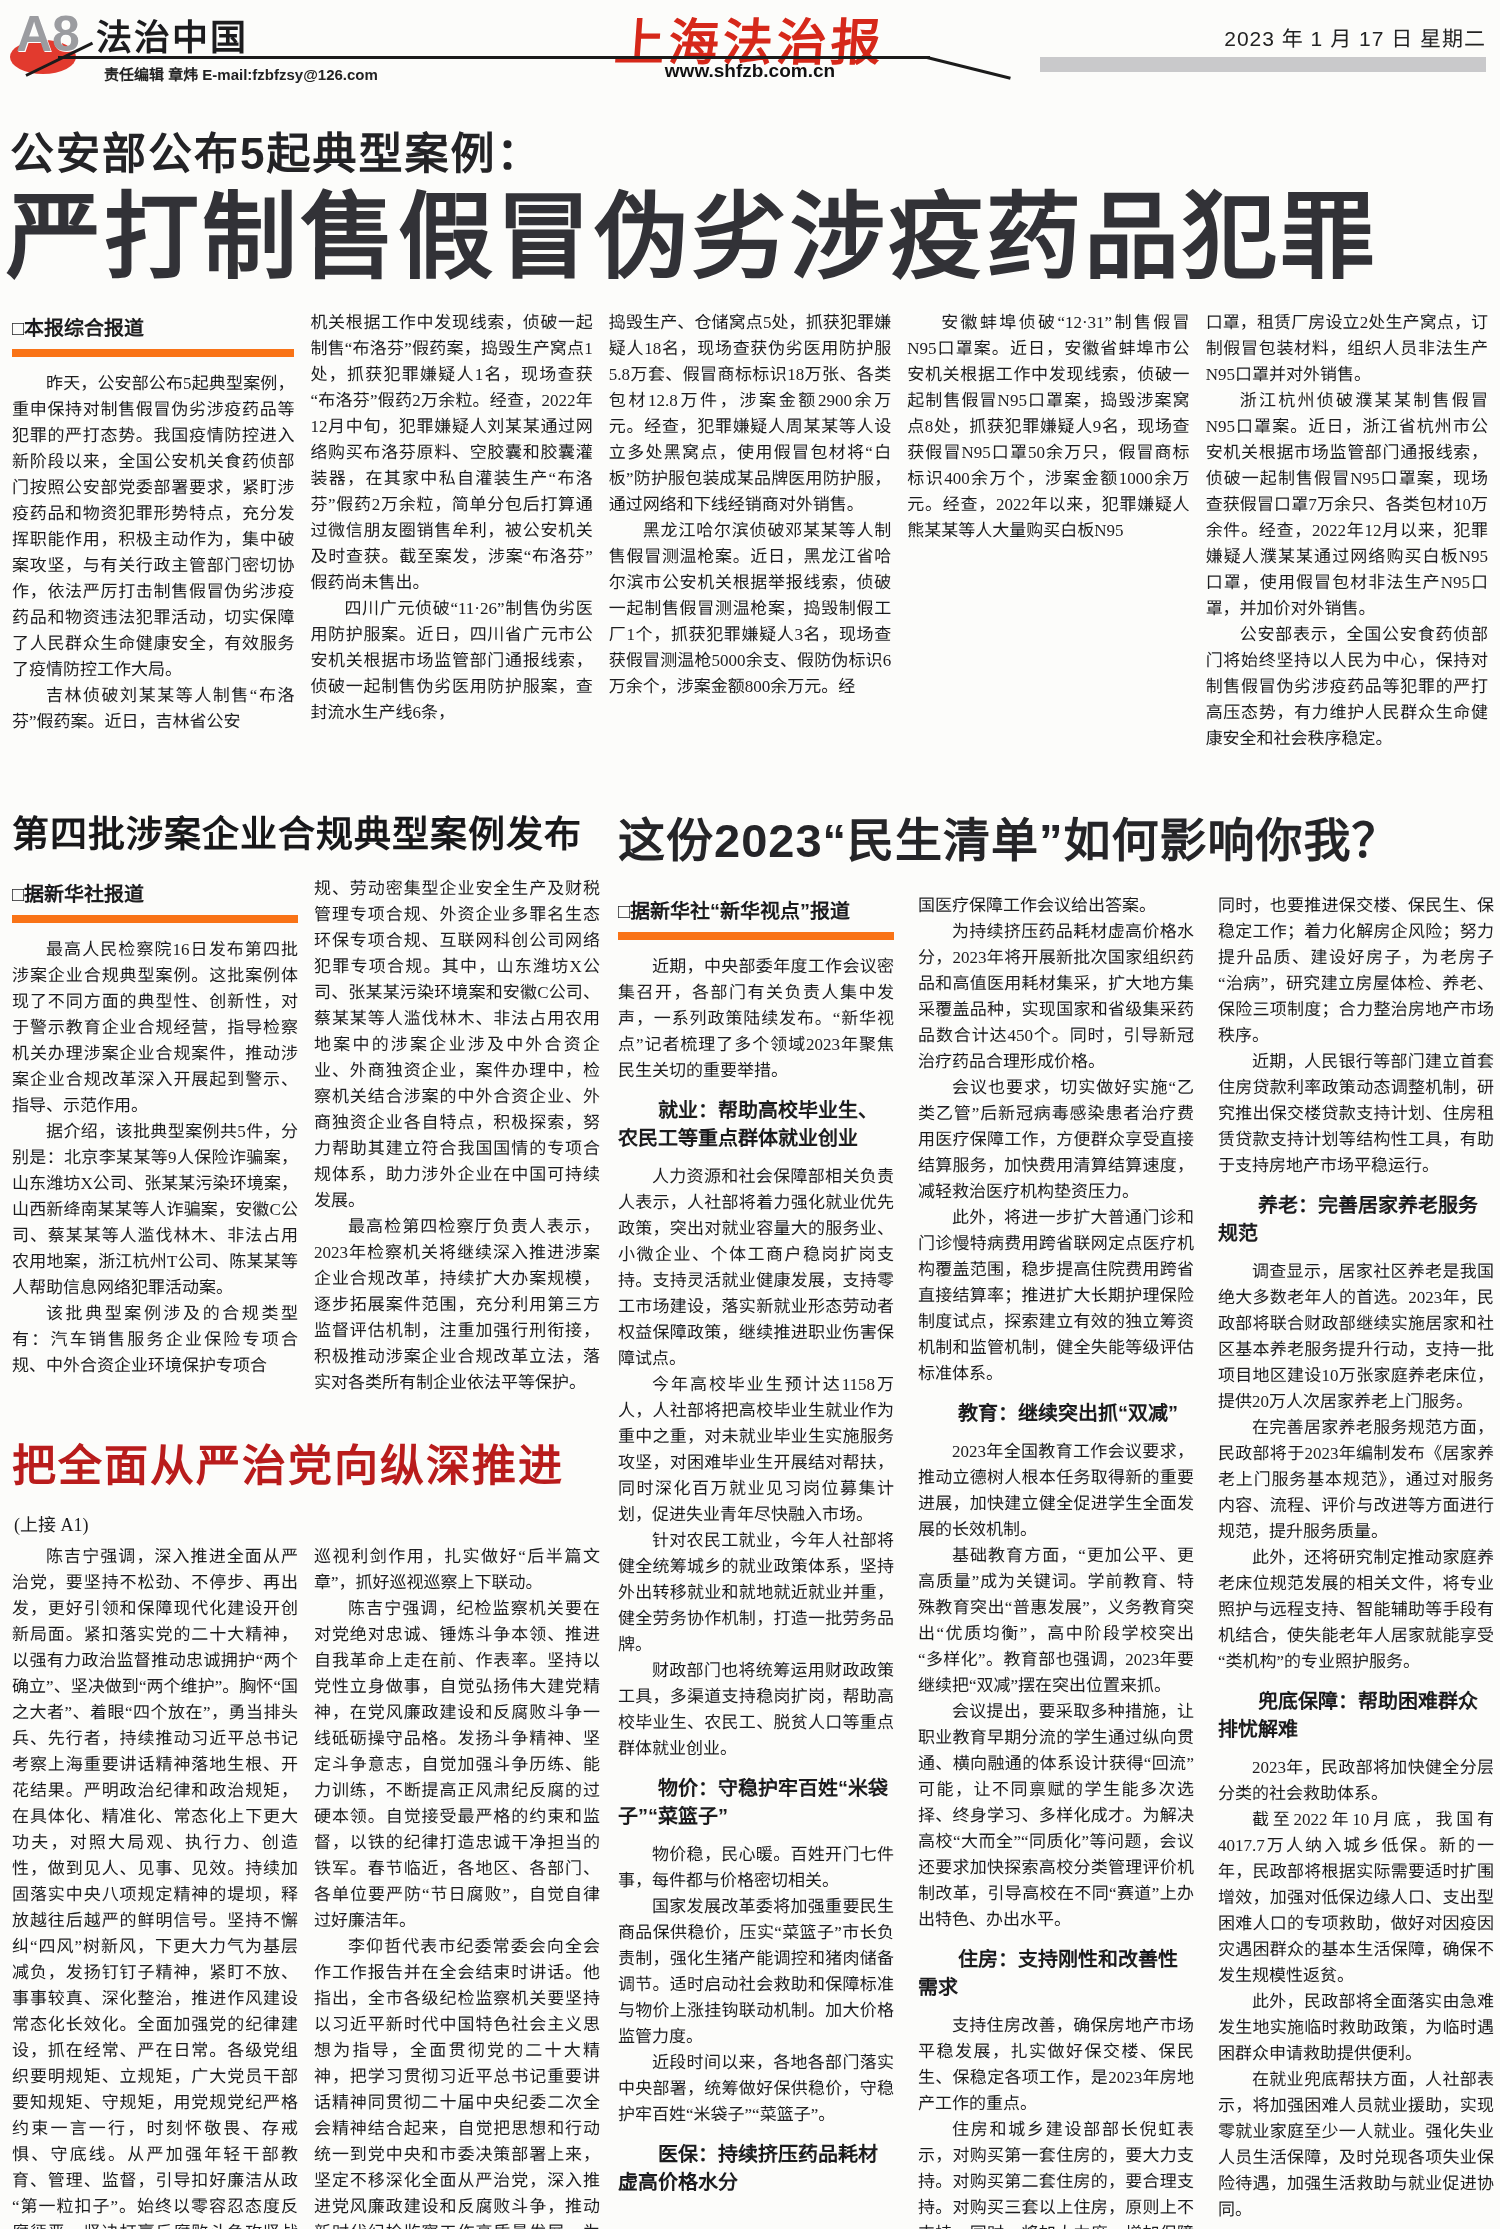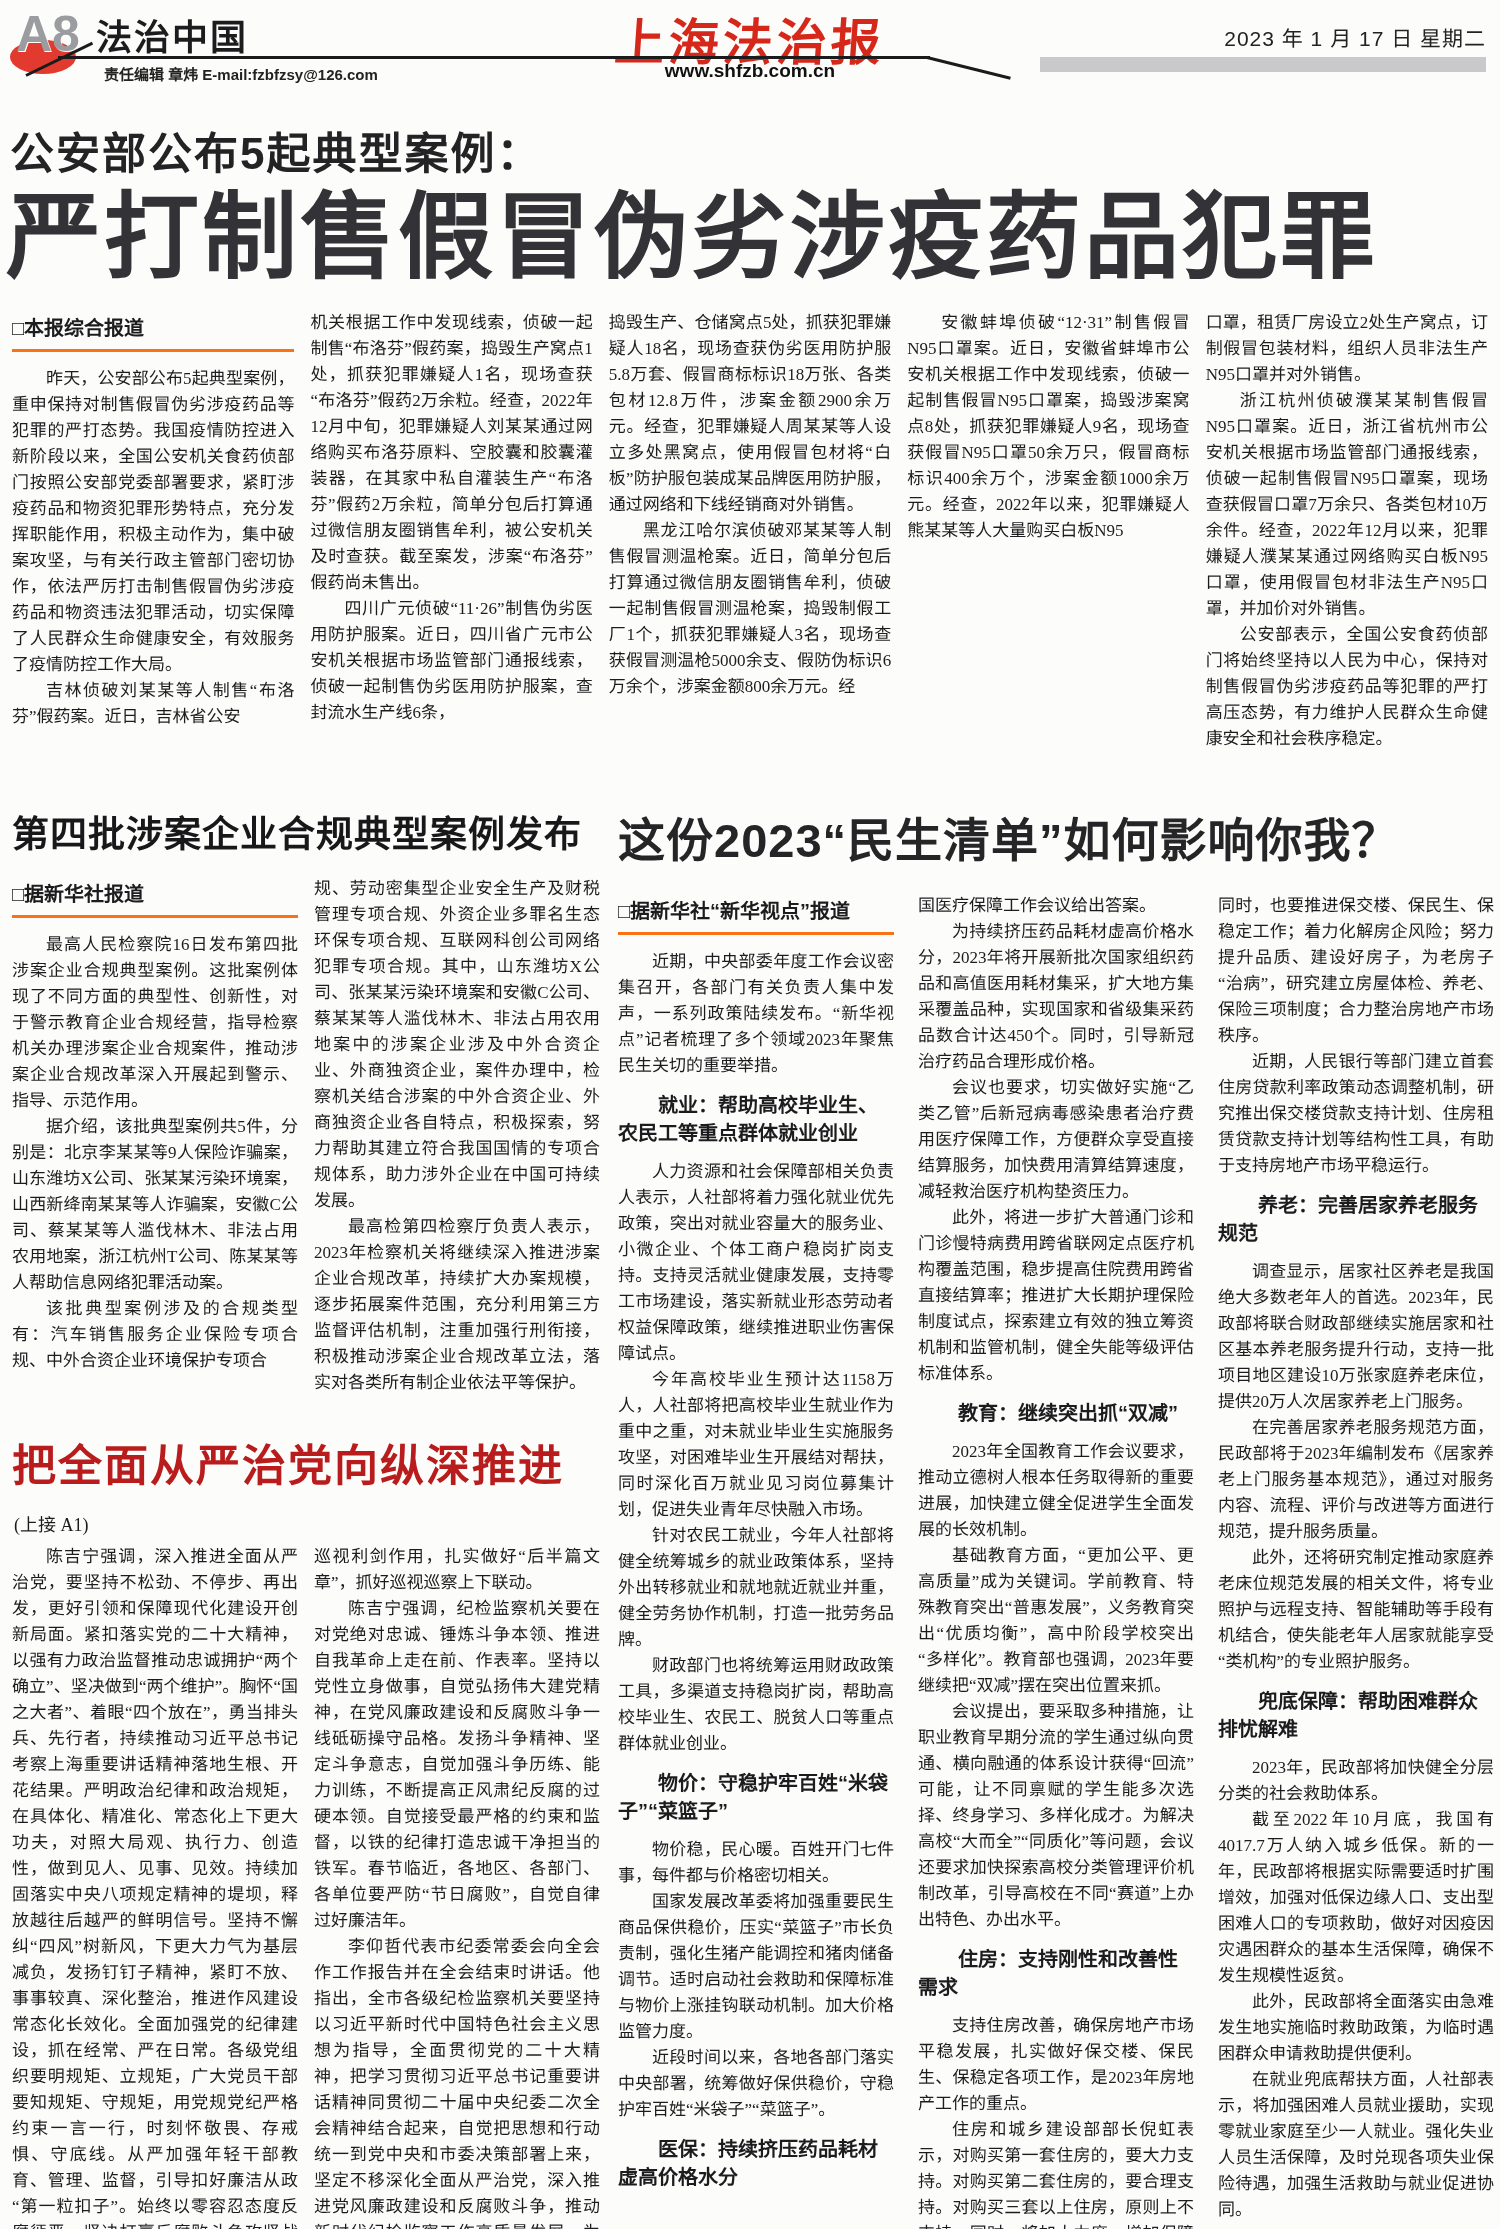"□本报综合报道" .byline { border-bottom: 3px solid #f97316 -> 8px solid #f97316 }
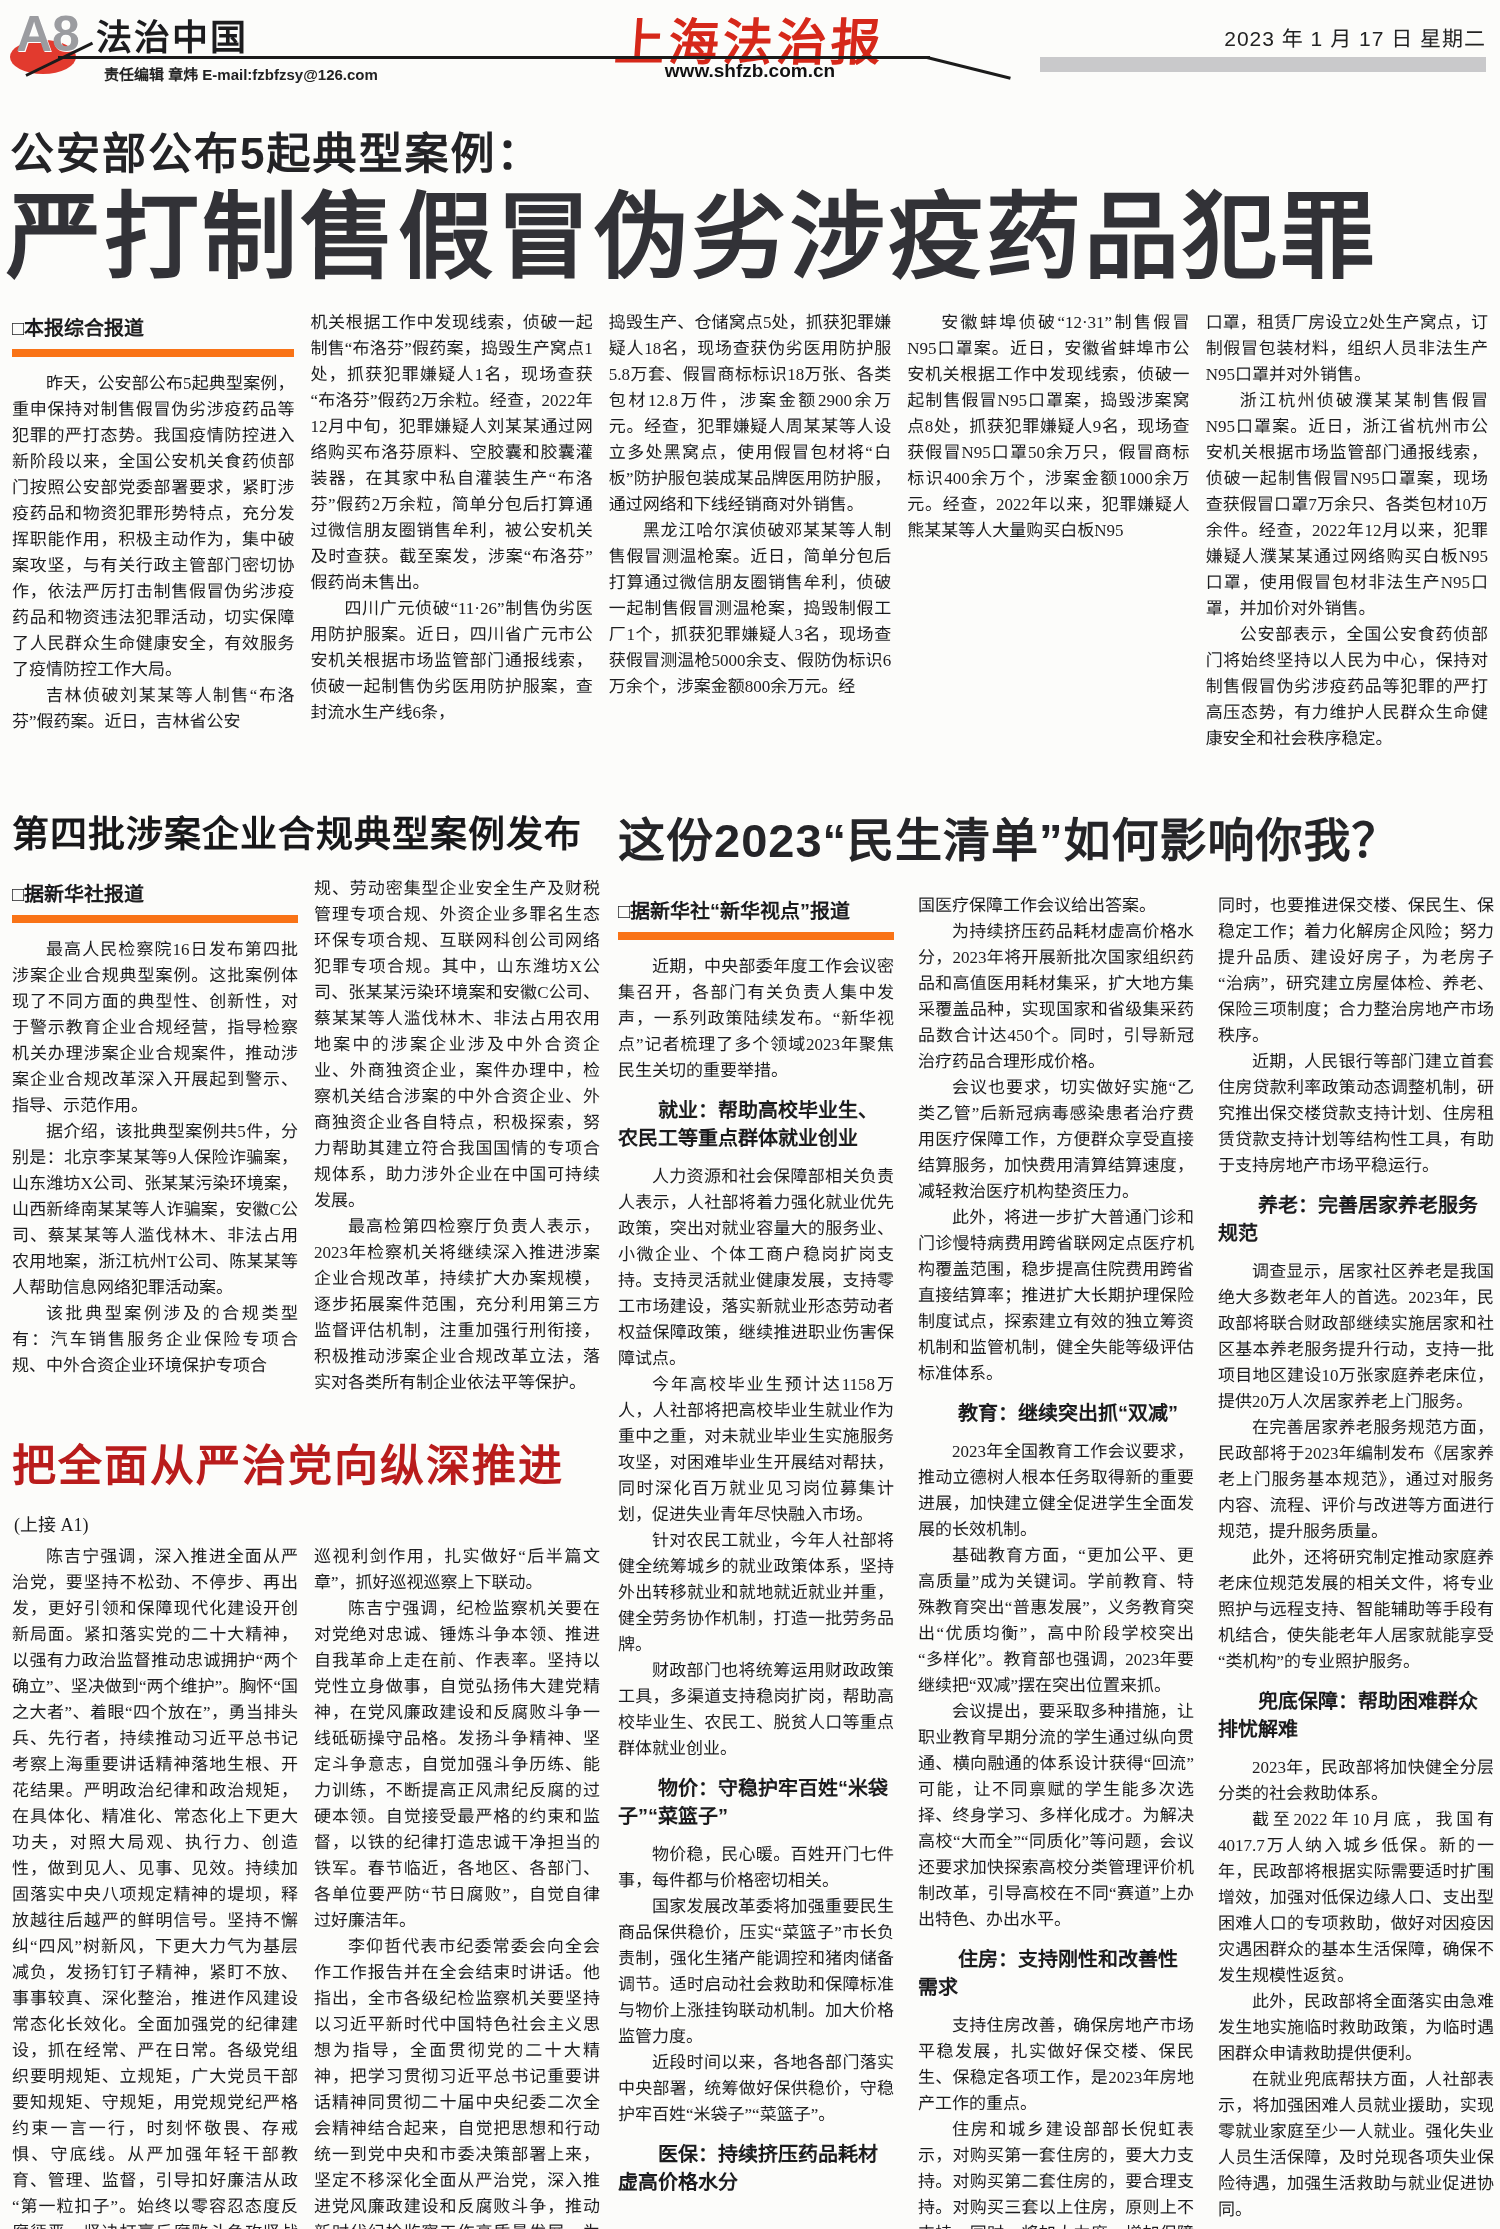"黑龙江哈尔滨侦破邓某某等人制售假冒测温枪案。近日，简单分包后打算通过微信朋友圈销" p.p { text: 简单分包后打算通过微信朋友圈销售牟利 -> 黑龙江省哈尔滨市公安机关根据举报线索 }
